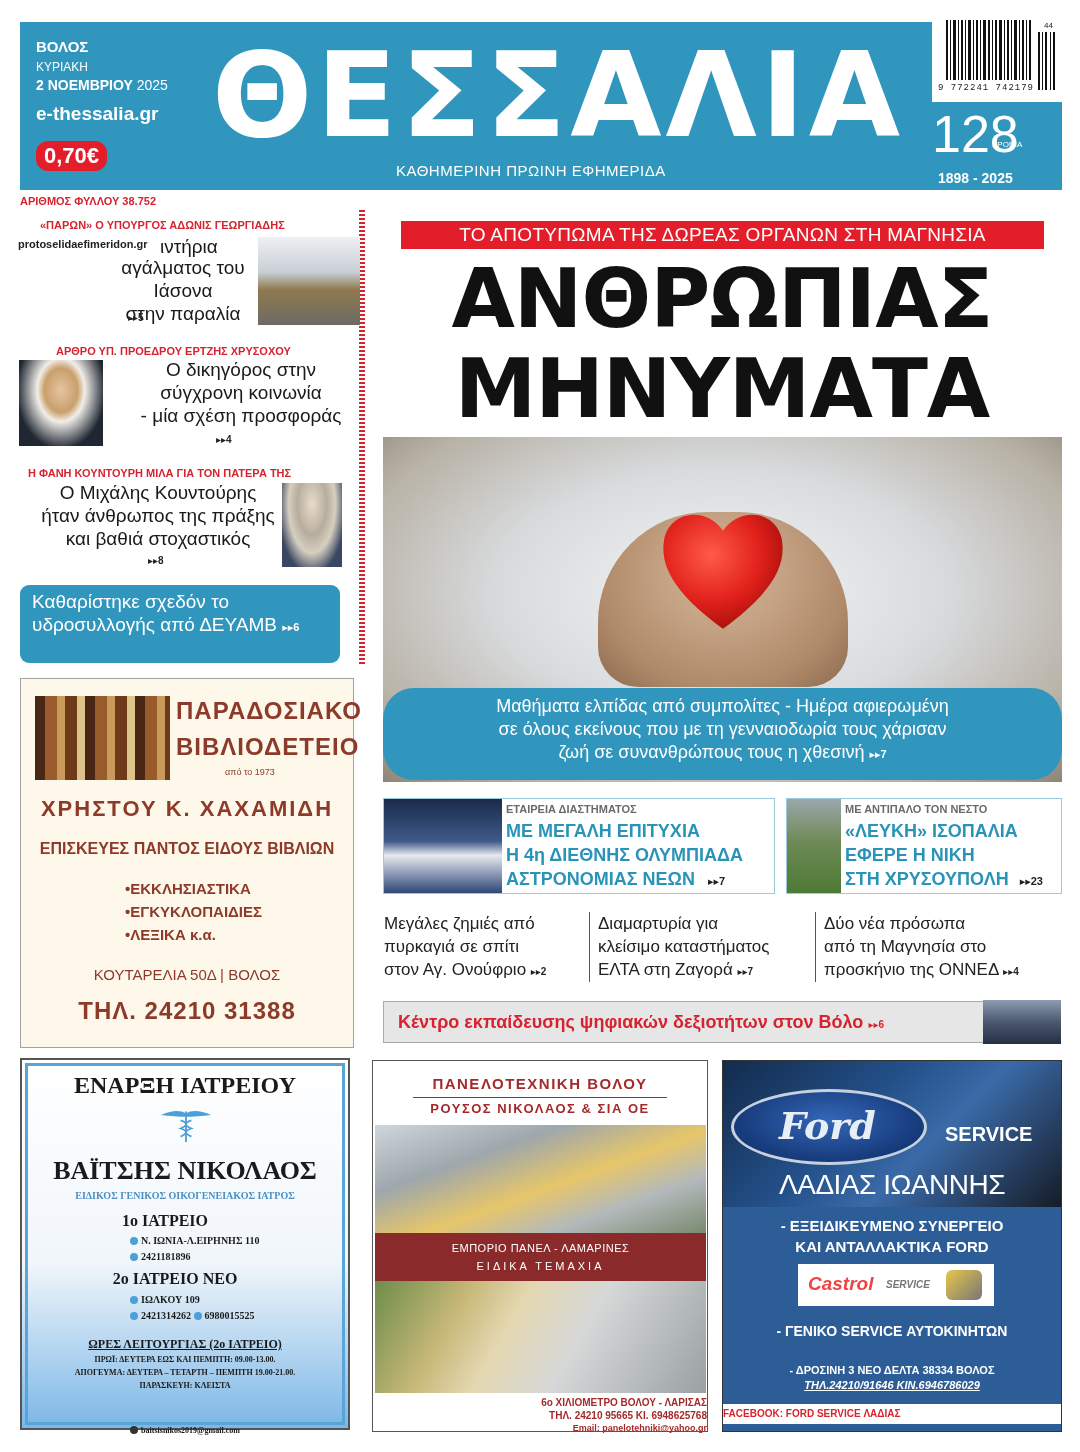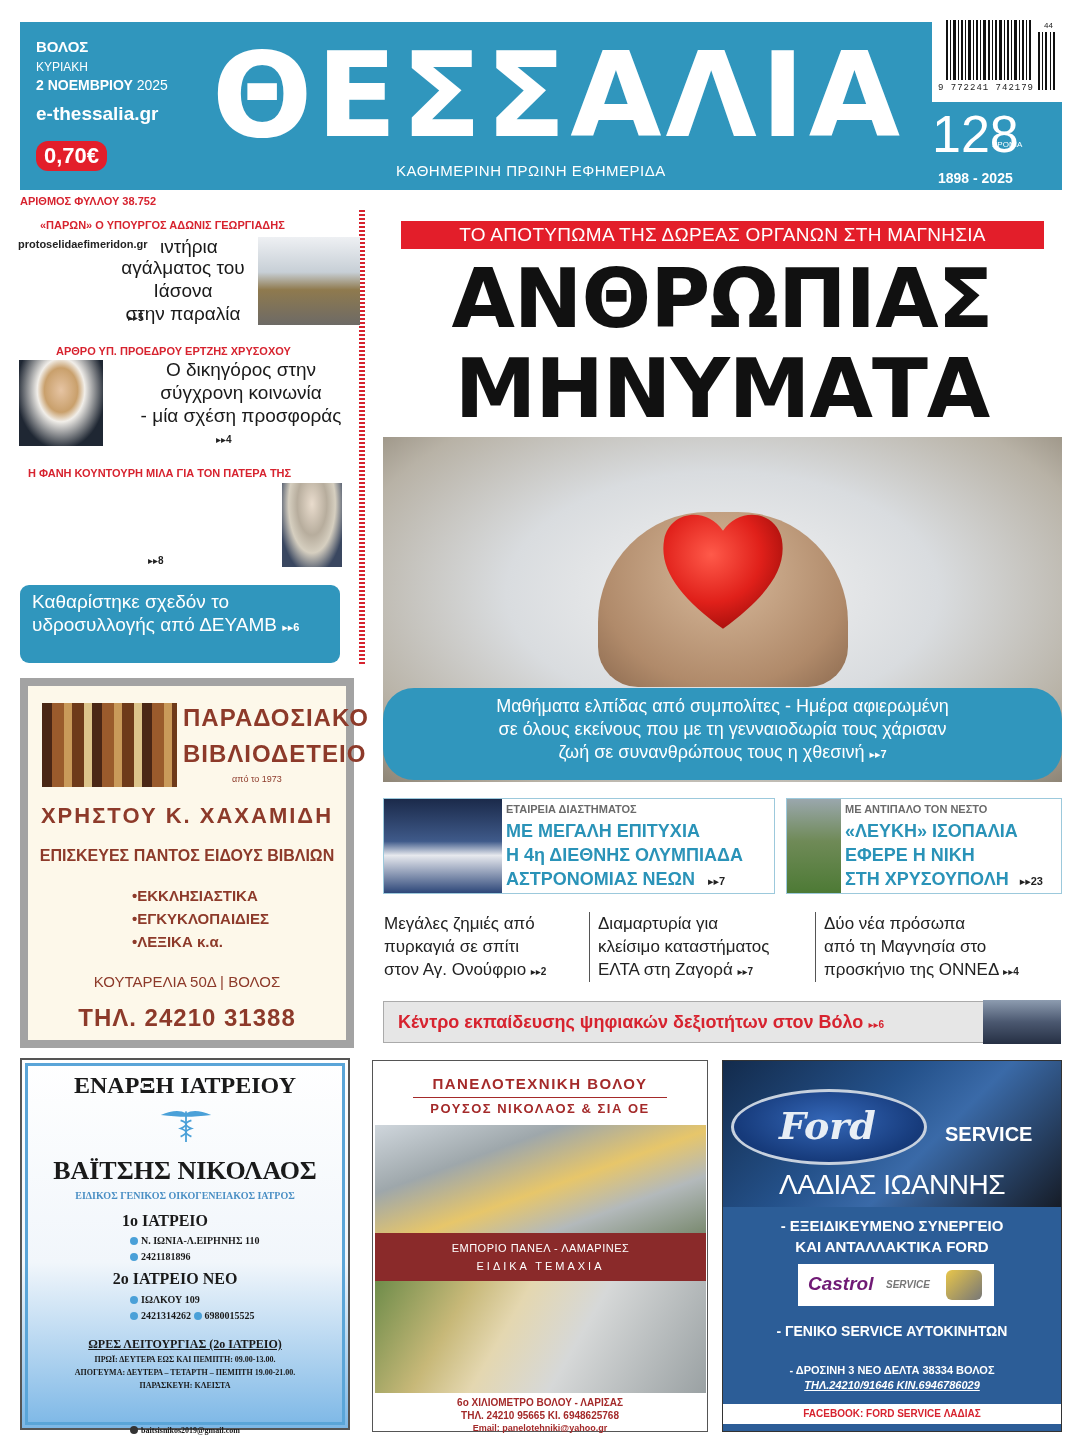"Ο Μιχάλης Κουντούρης" div.story { html: none -> <div> <div>Ο Μιχάλης Κουντούρης</div> <div>ήταν άνθρωπος της πράξης</div> <div>και βαθιά στοχαστικός</div> </div> }
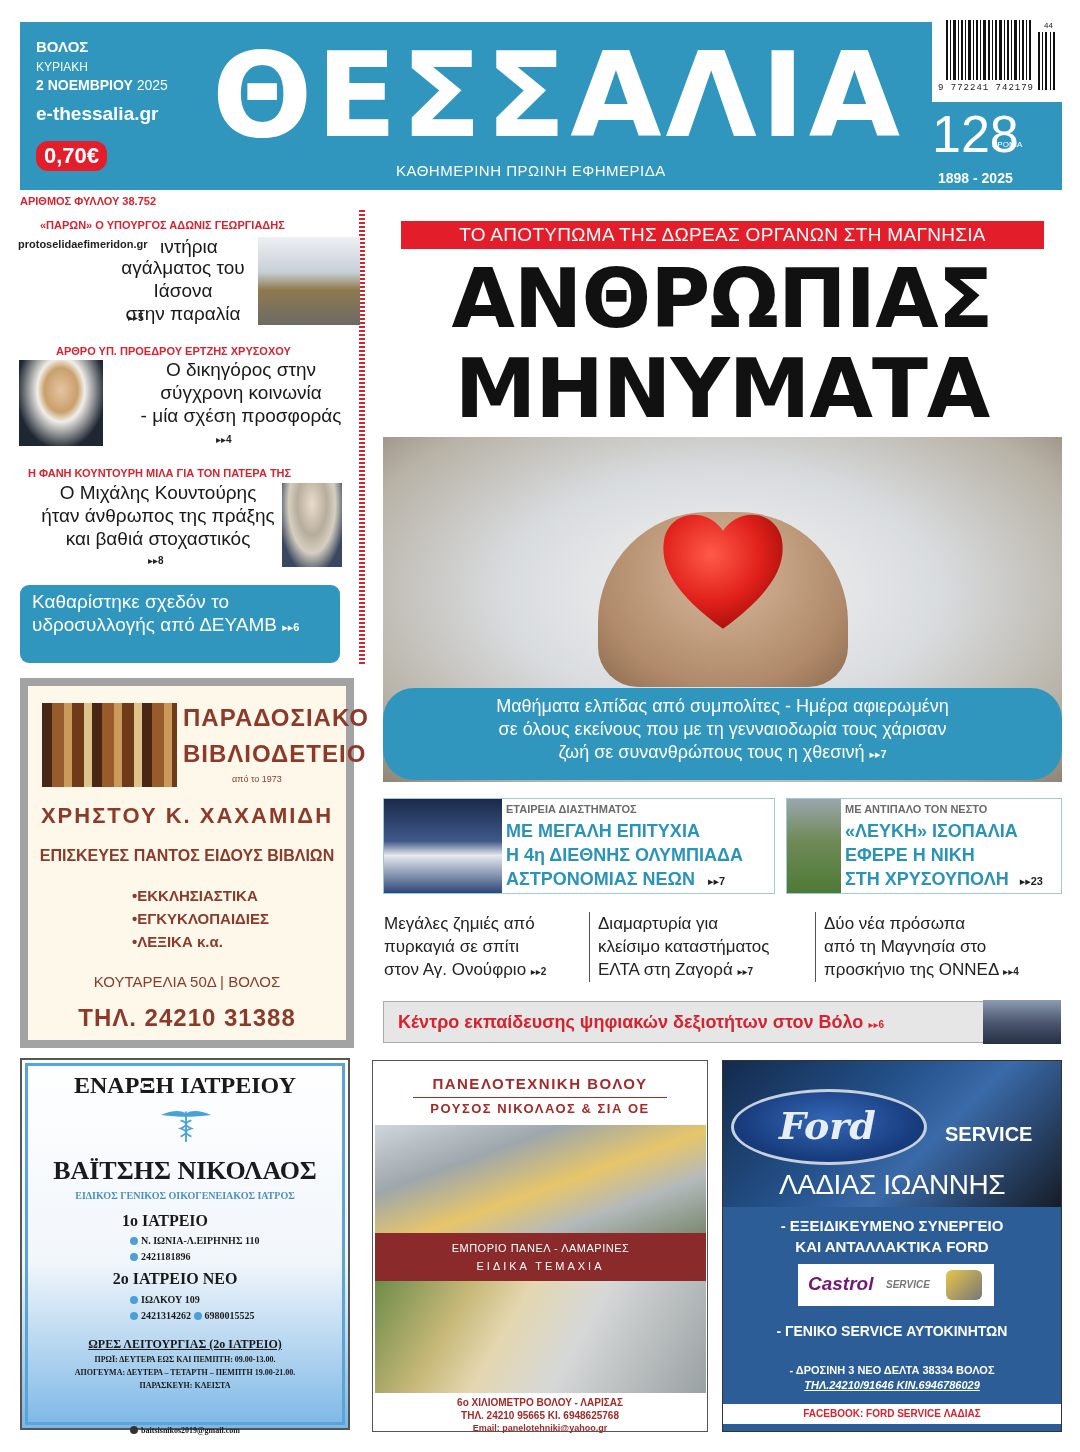"ΠΑΡΑΔΟΣΙΑΚΟ" .ad-book { border: 8px solid #a3a3a3 -> 1px solid #a3a3a3 }
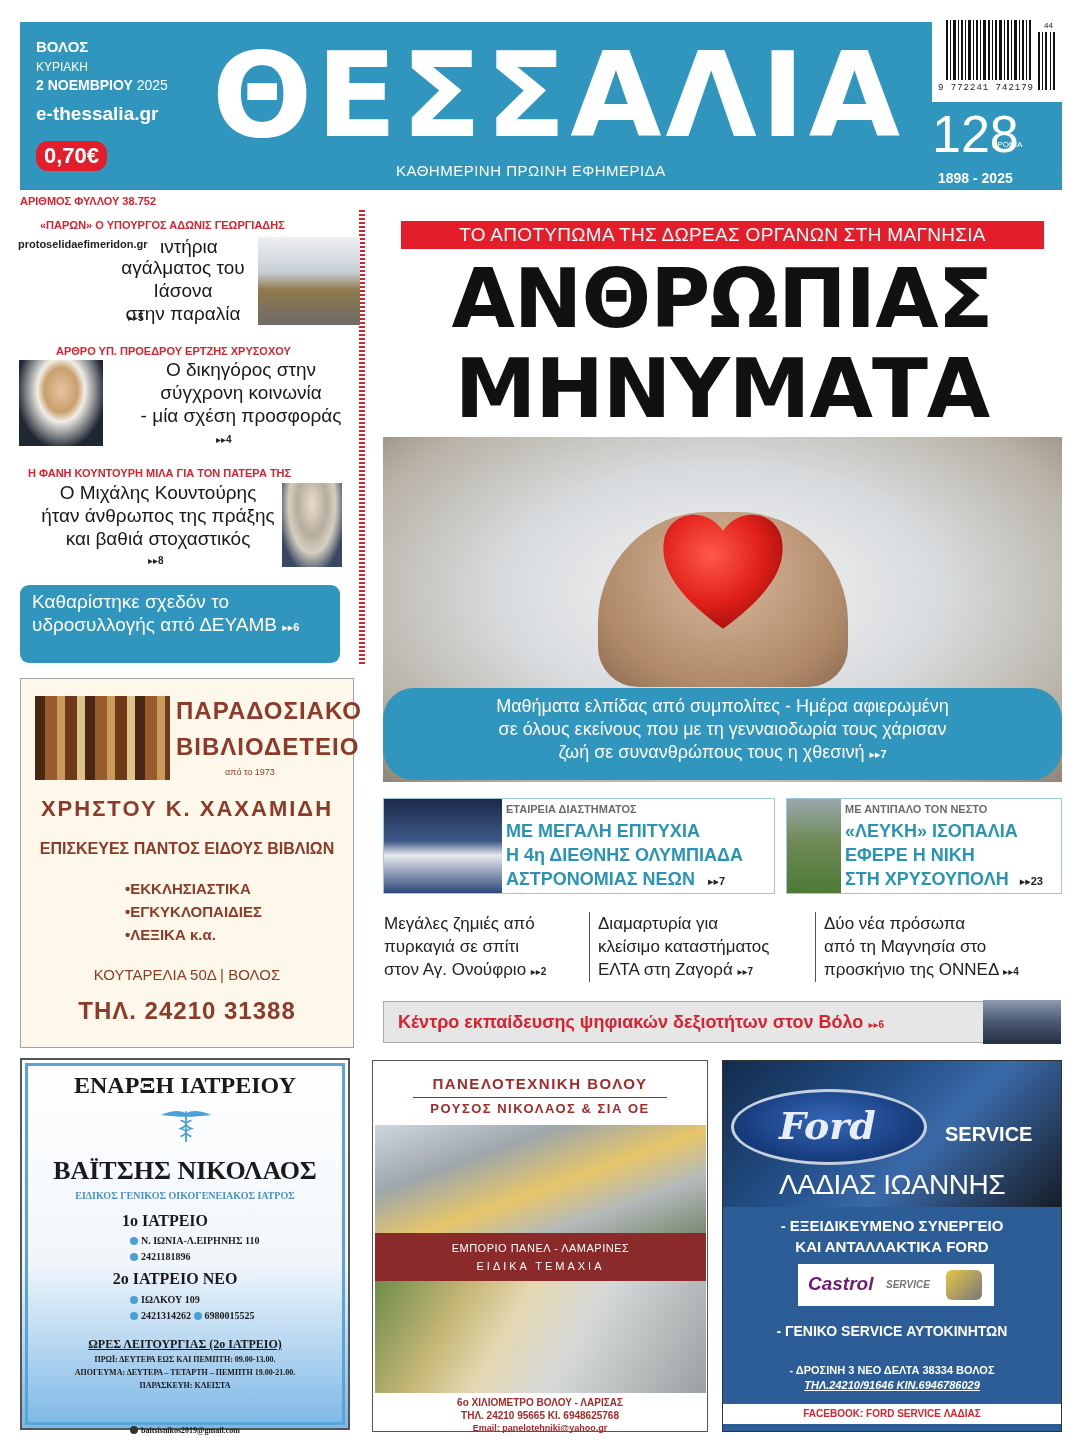"Castrol" .castrol-t { color: #701a75 -> #ef4444 }
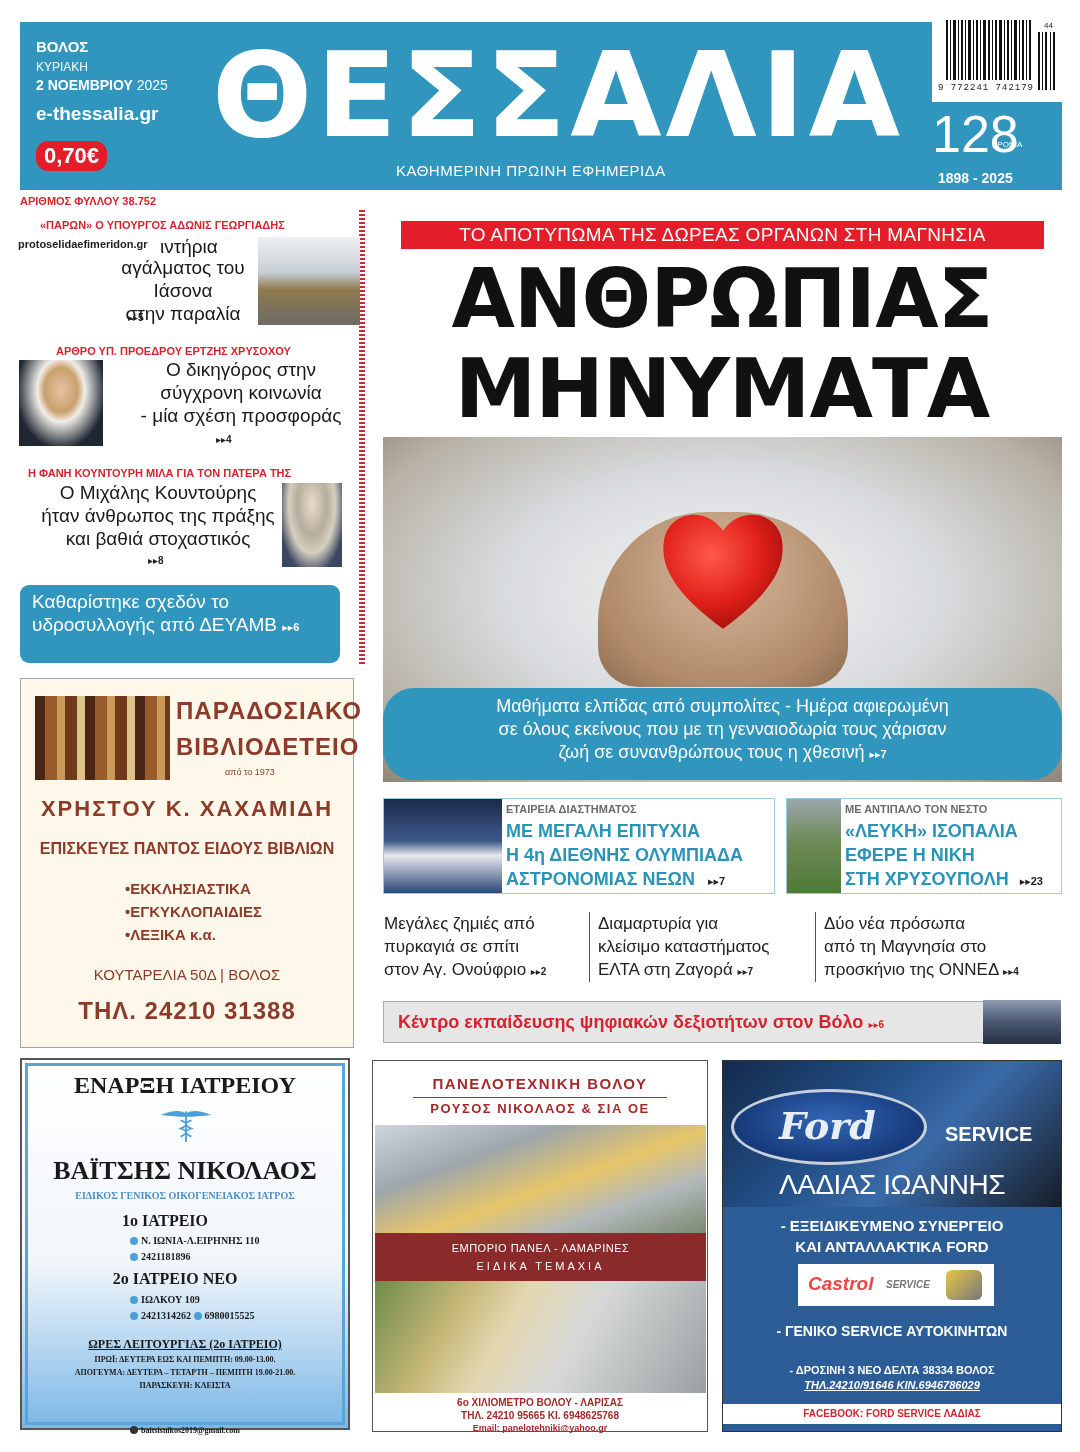"6ο ΧΙΛΙΟΜΕΤΡΟ ΒΟΛΟΥ - ΛΑΡΙΣΑΣ" .pan-foot { text-align: center -> right }
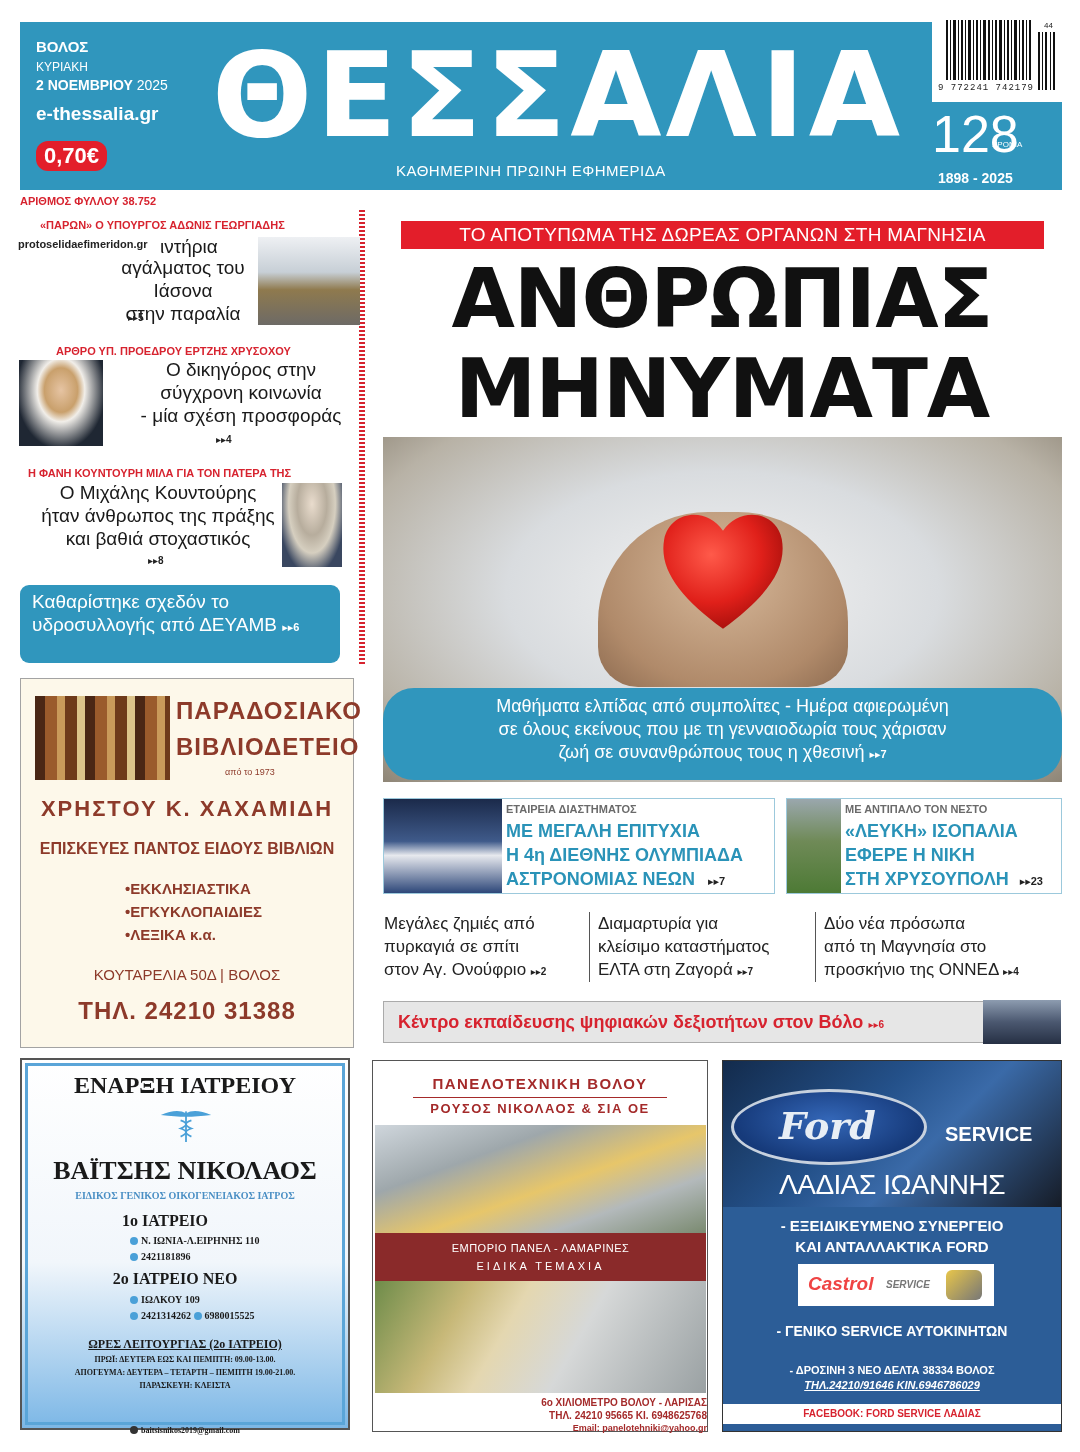"FACEBOOK: FORD SERVICE ΛΑΔΙΑΣ" .ford-fb { text-align: center -> none }
